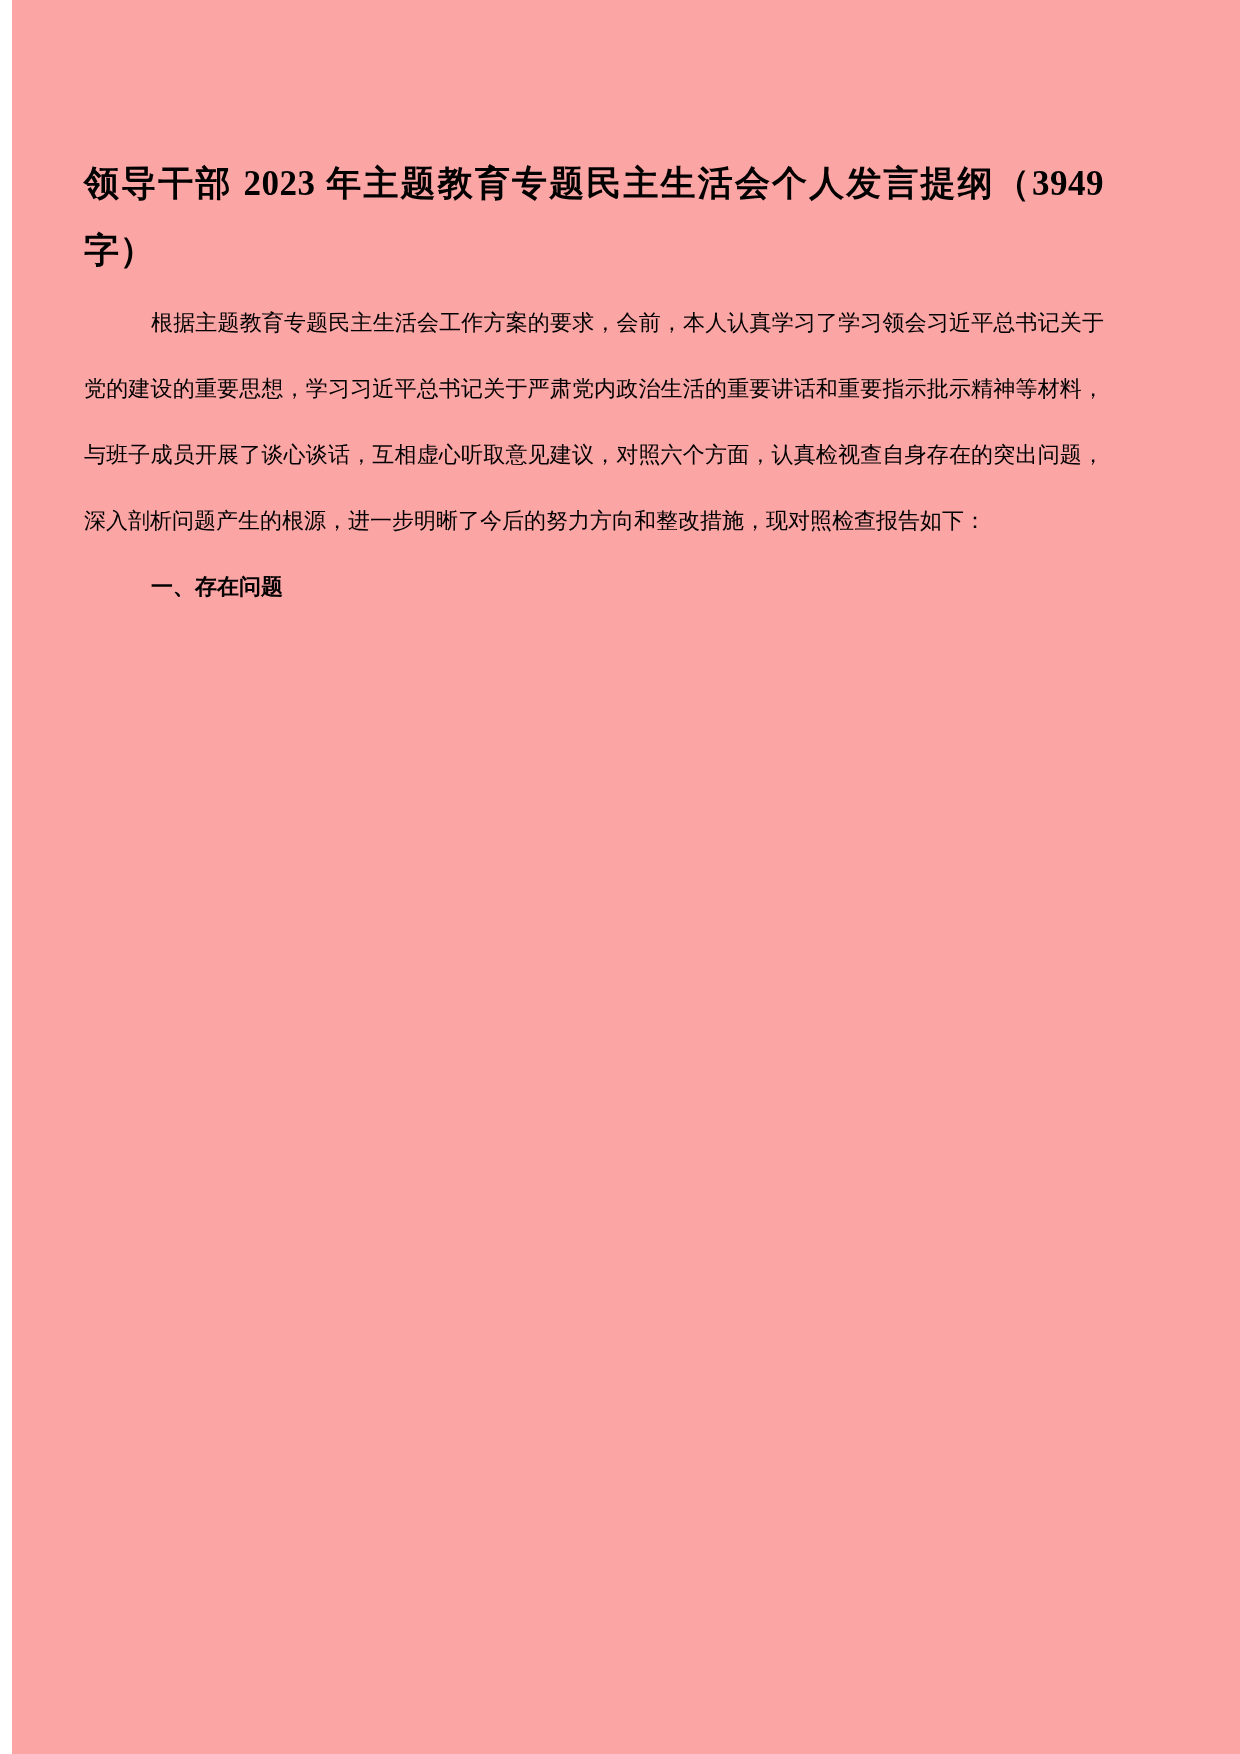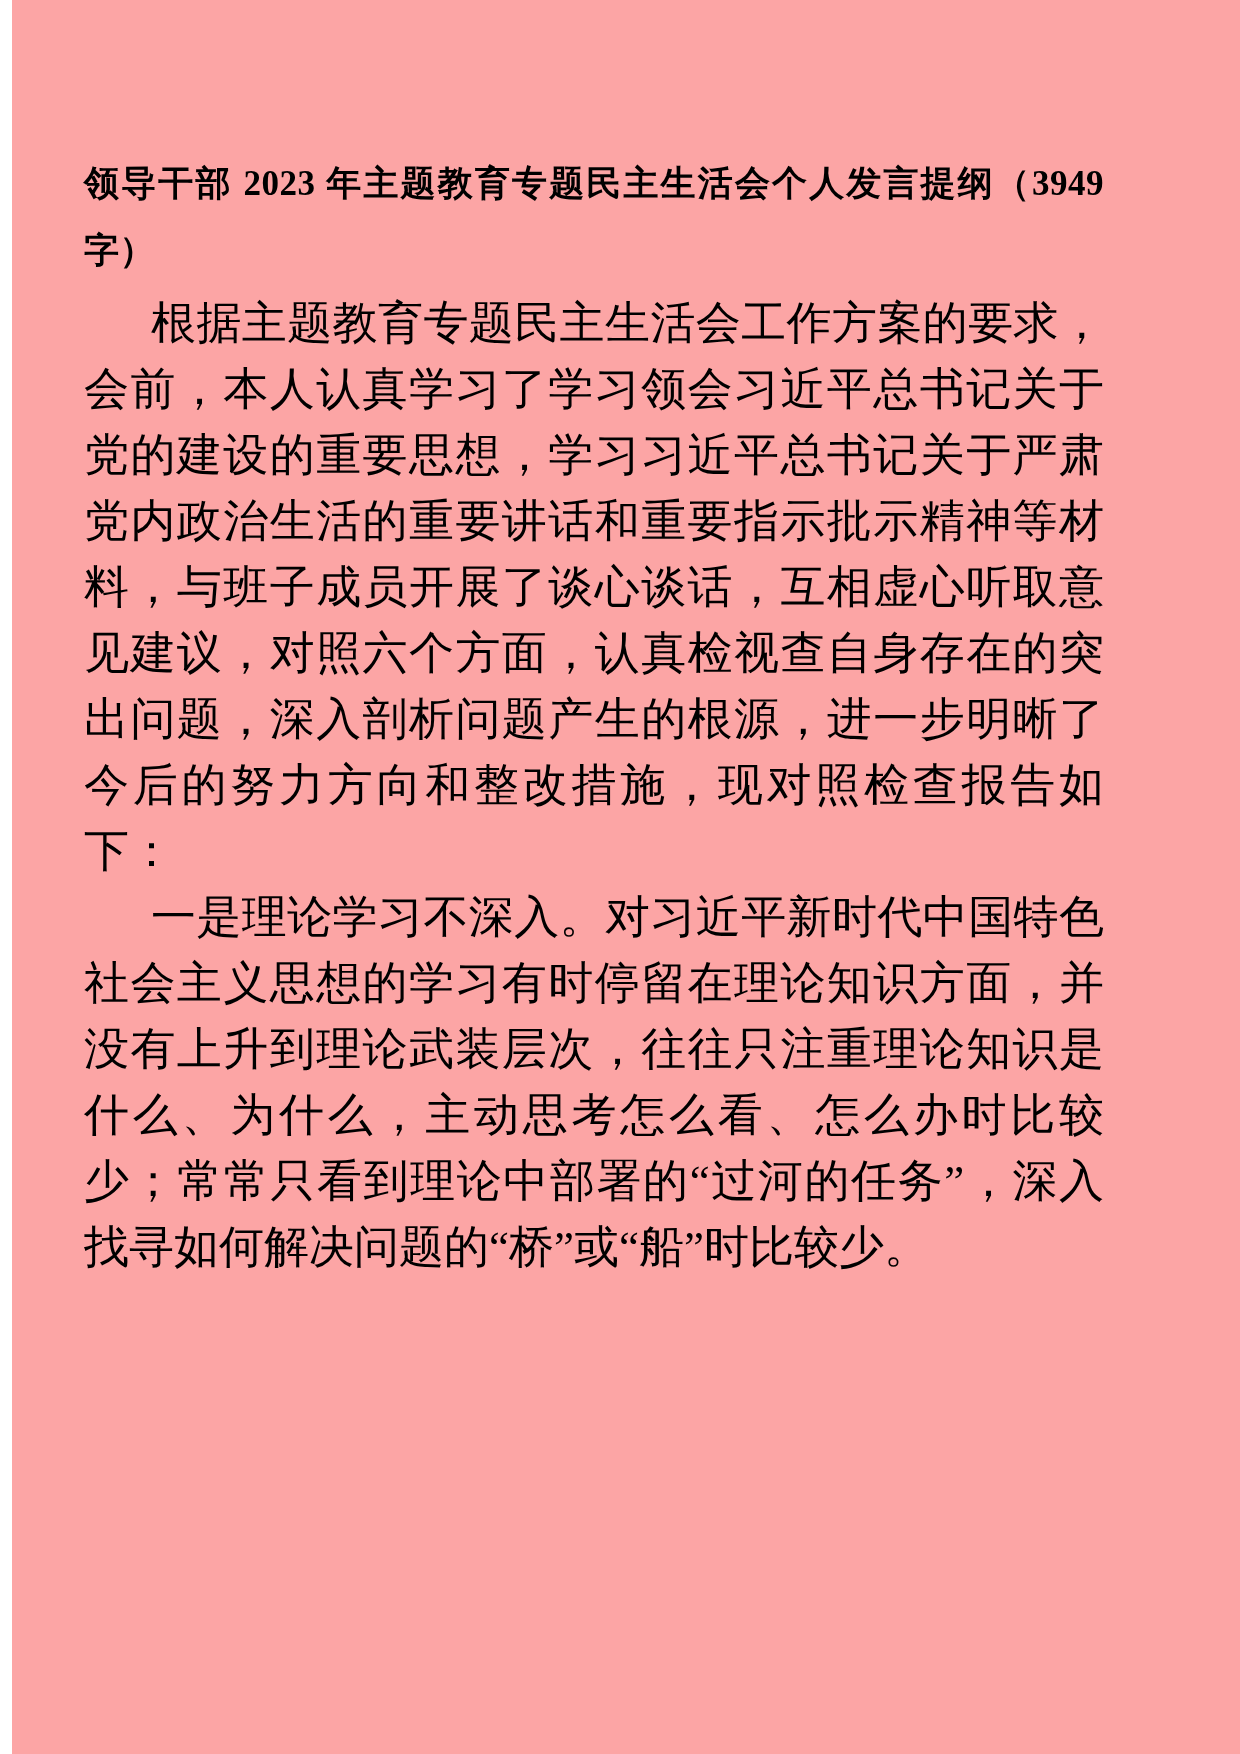"根据主题教育专题民主生活会工作方案的要求，会前，本人认真学习了学习领会习近平总书" .para { font-size: 45px -> 22px }
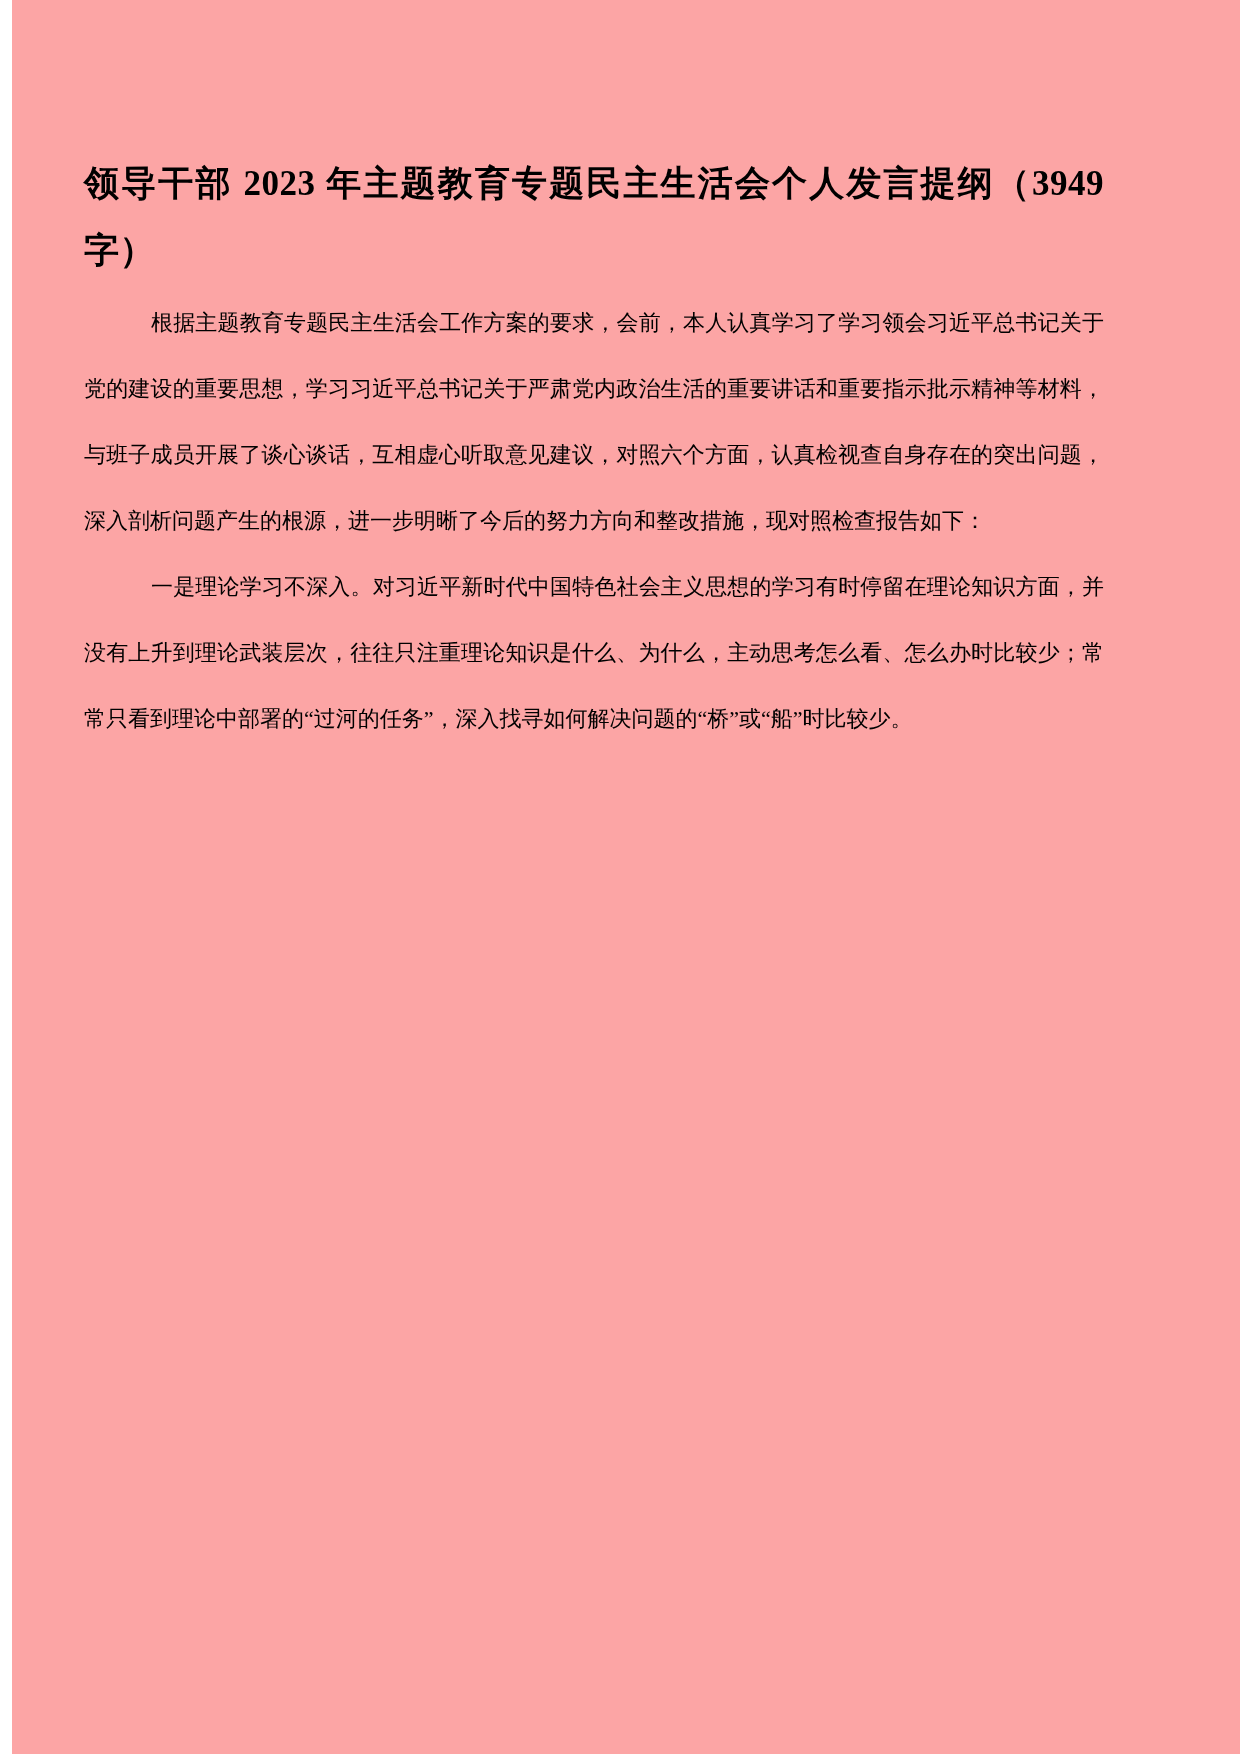"一、存在问题" p.para { html: none -> <p>一、存在问题</p> }
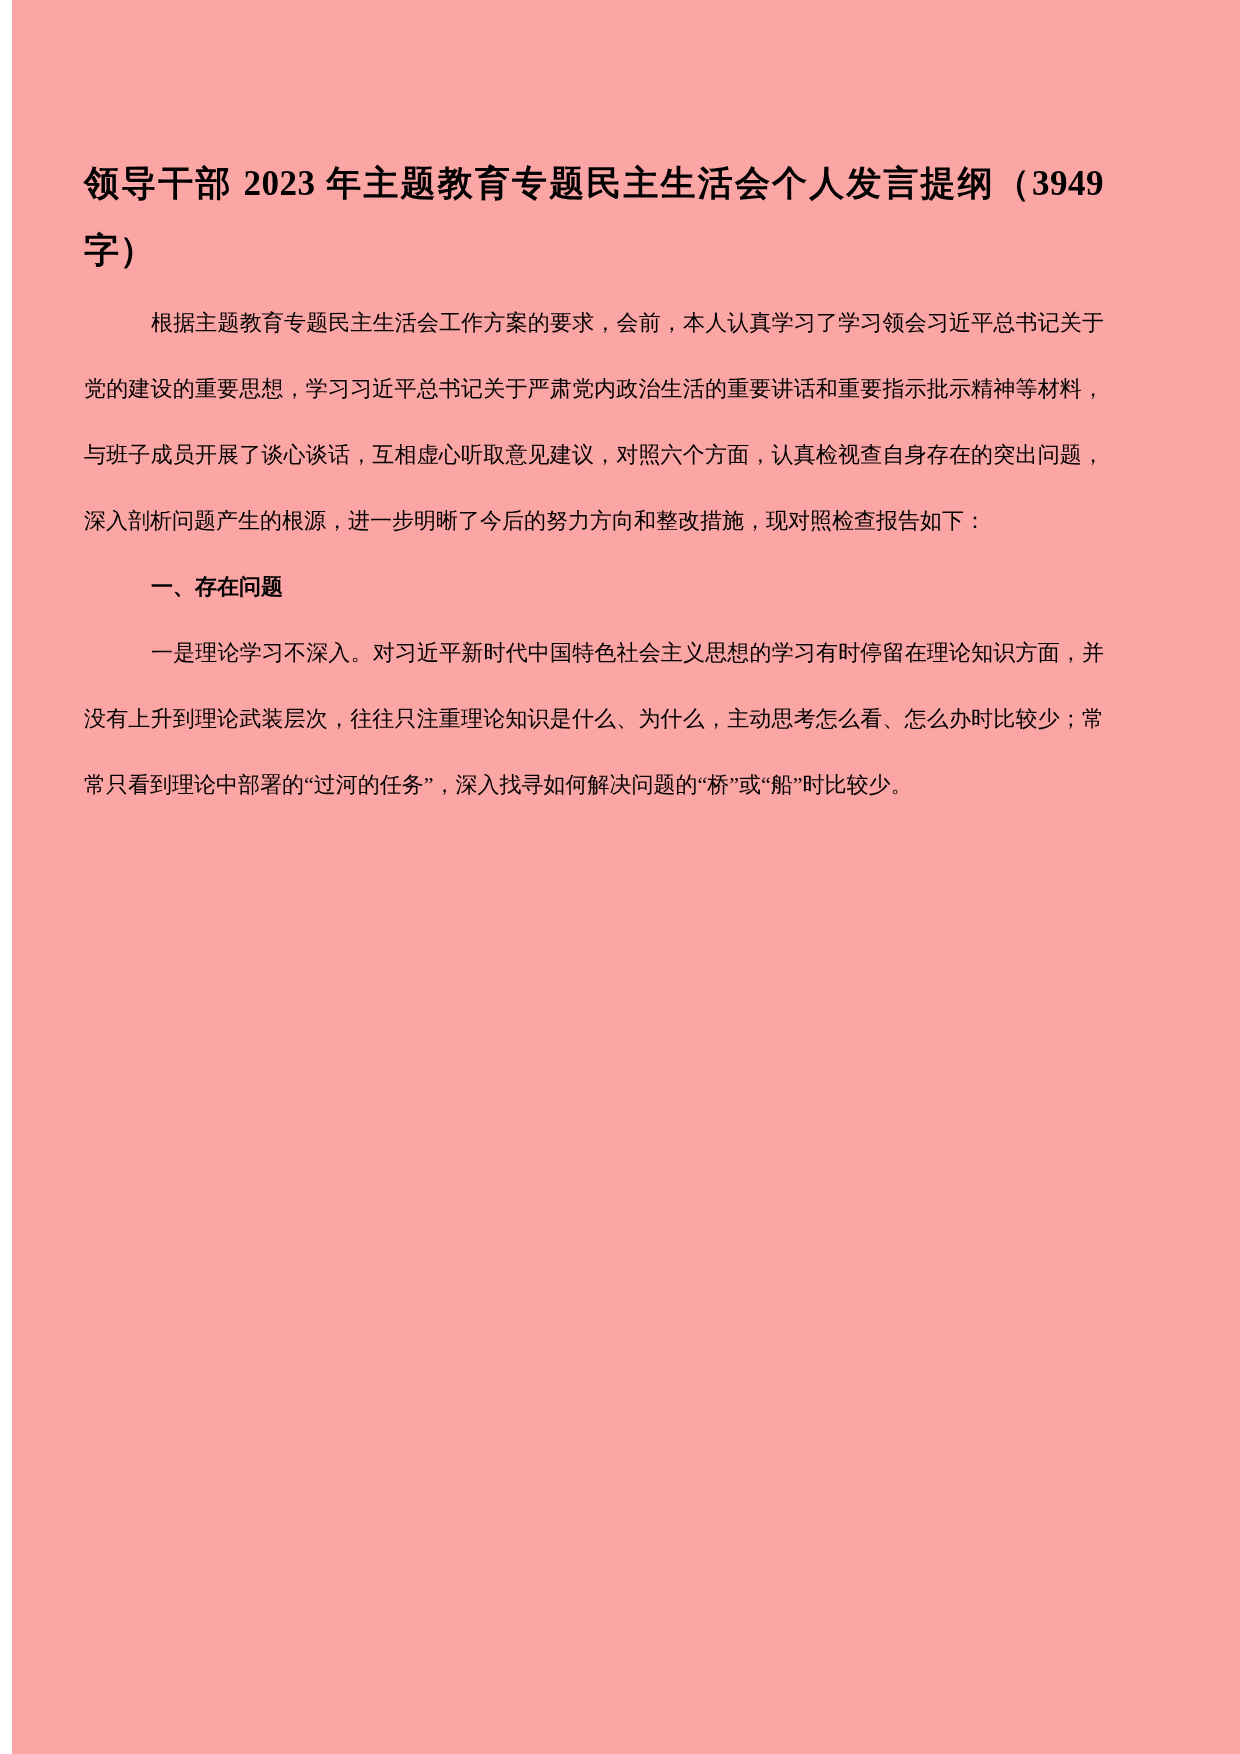"一是理论学习不深入。对习近平新时代中国特色社会主义思想的学习有时停留在理论知识方" p.para { html: <p>一是理论学习不深入。对习近平新时代中国特色社会主义思想的学习有时停留在理论知识方面，并没有上升到理论武装层次，往往只注重理论知识是什么、为什么，主动思考怎么看、怎么办时比较少；常常只看到理论中部署的“过河的任务”，深入找寻如何解决问题的“桥”或“船”时比较少。</p> -> none }
